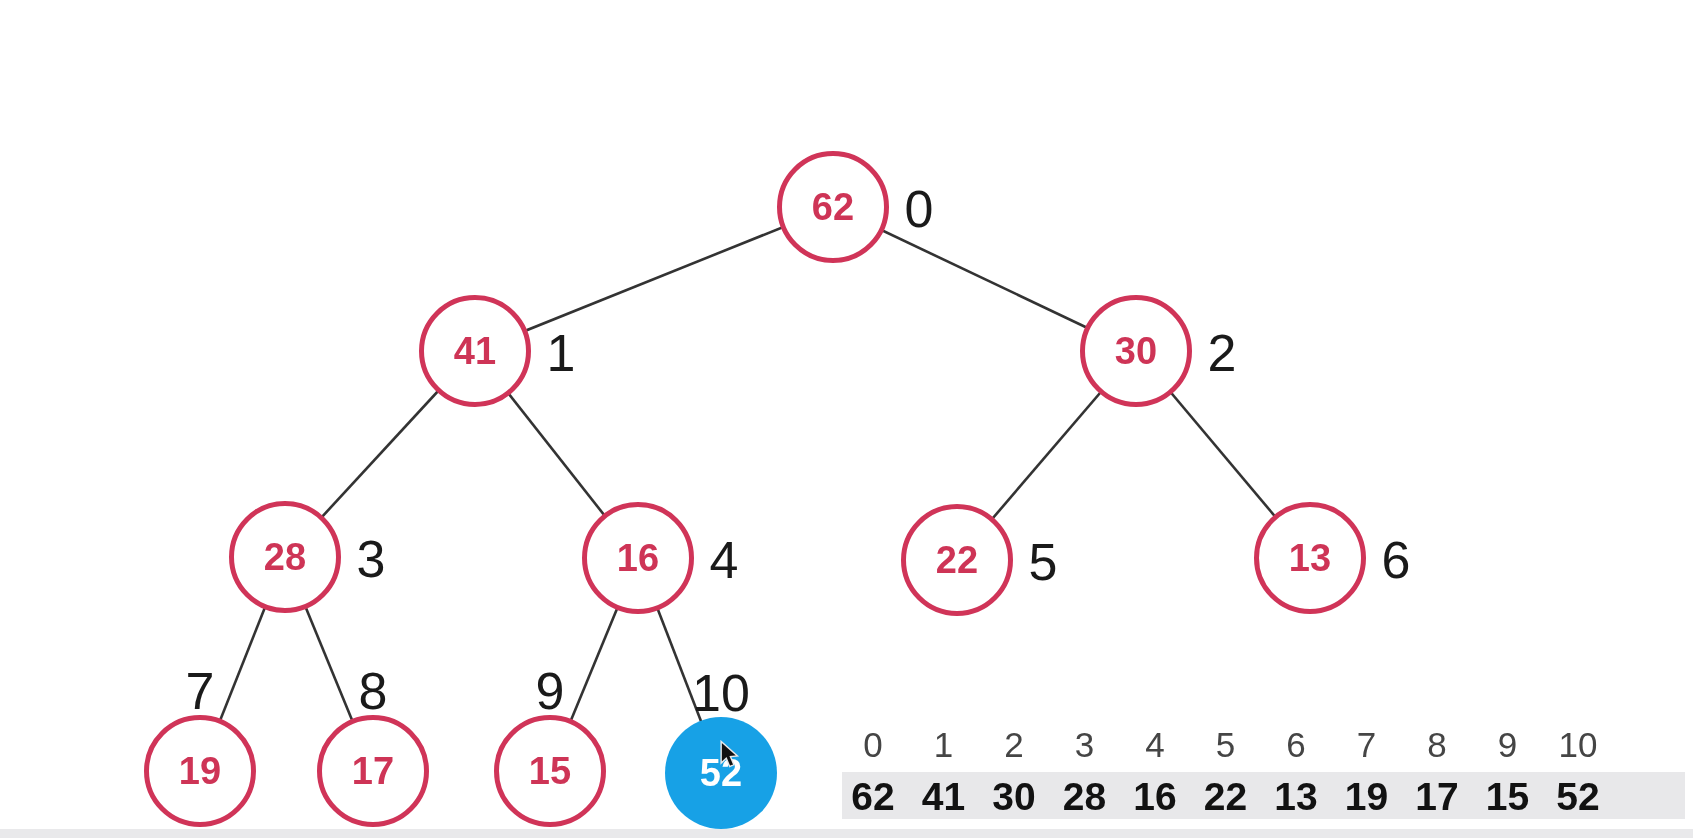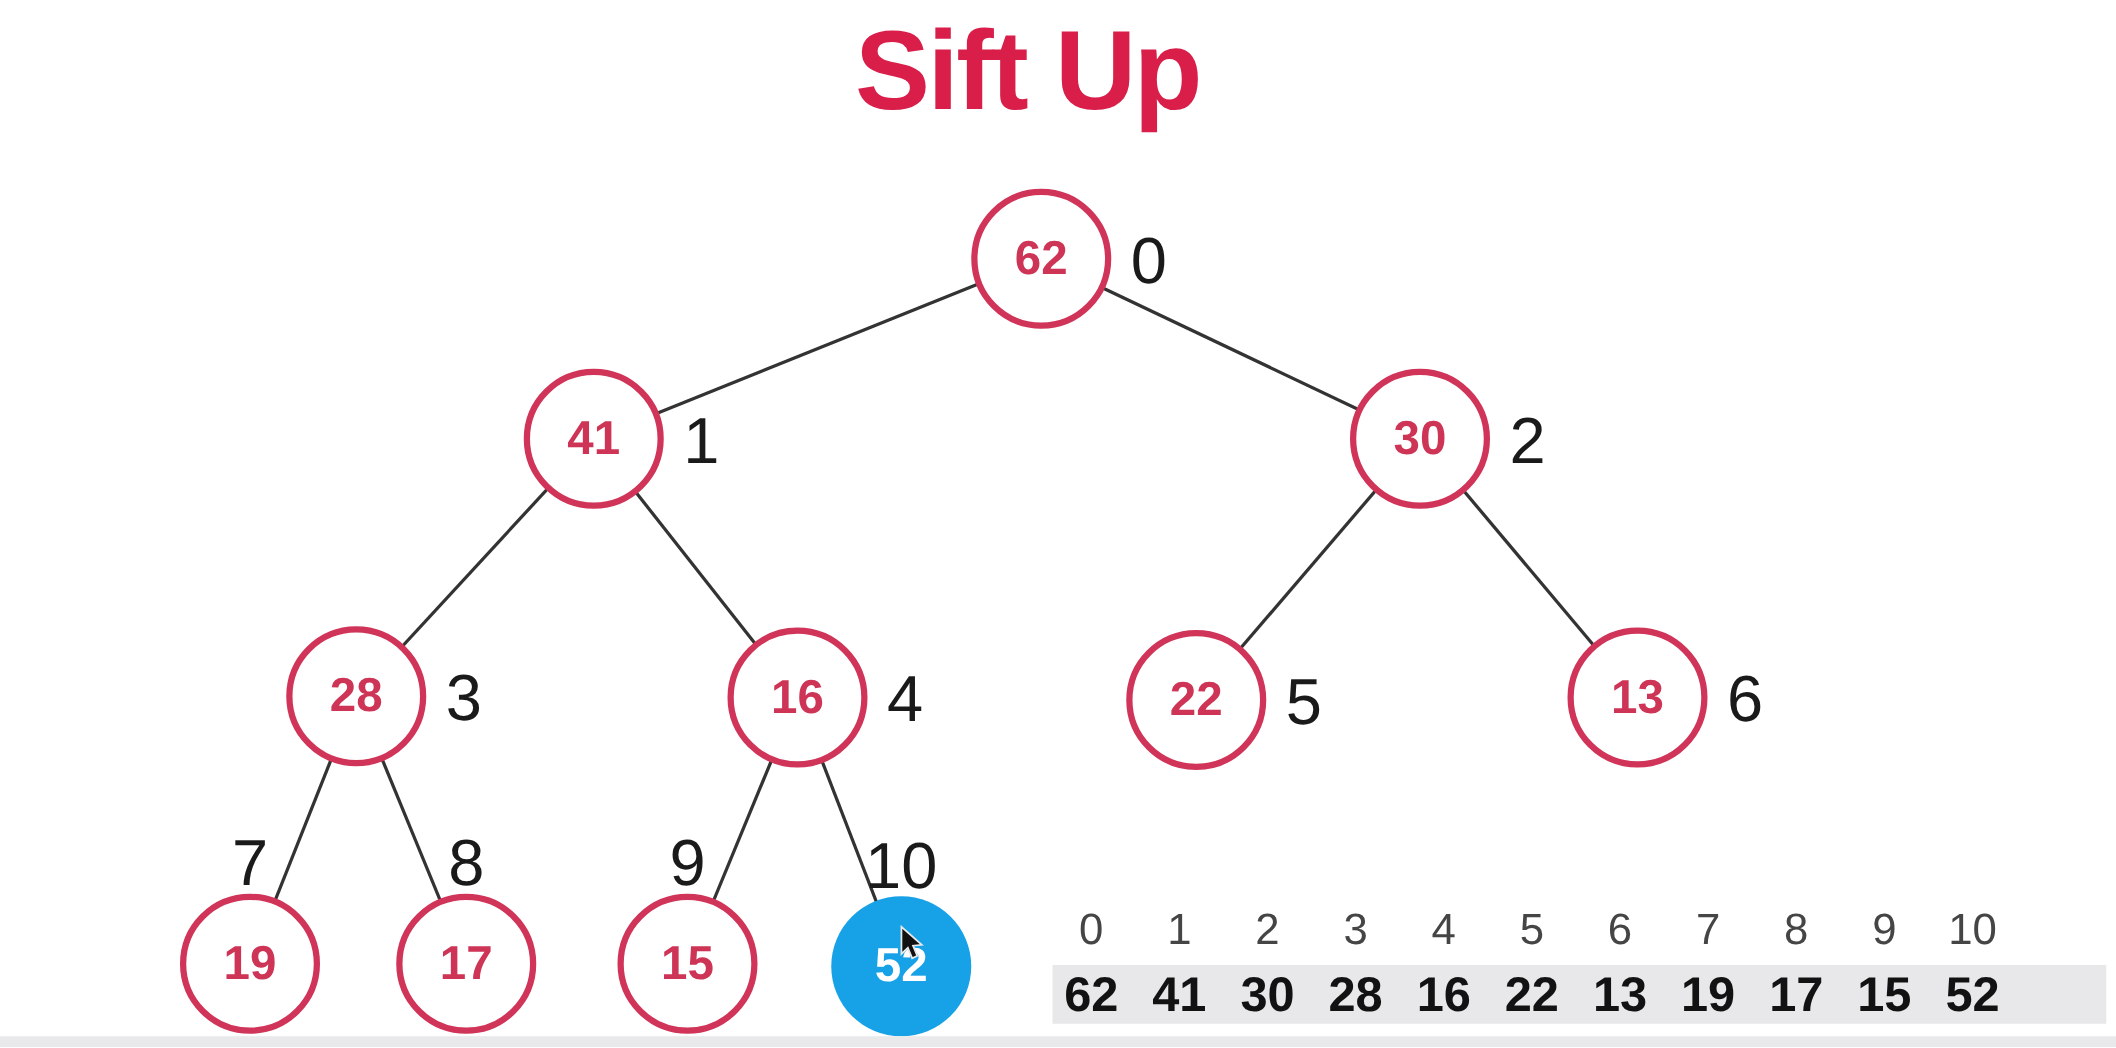"Sift Up" div.title { html: <div>Sift Up</div> -> none }
